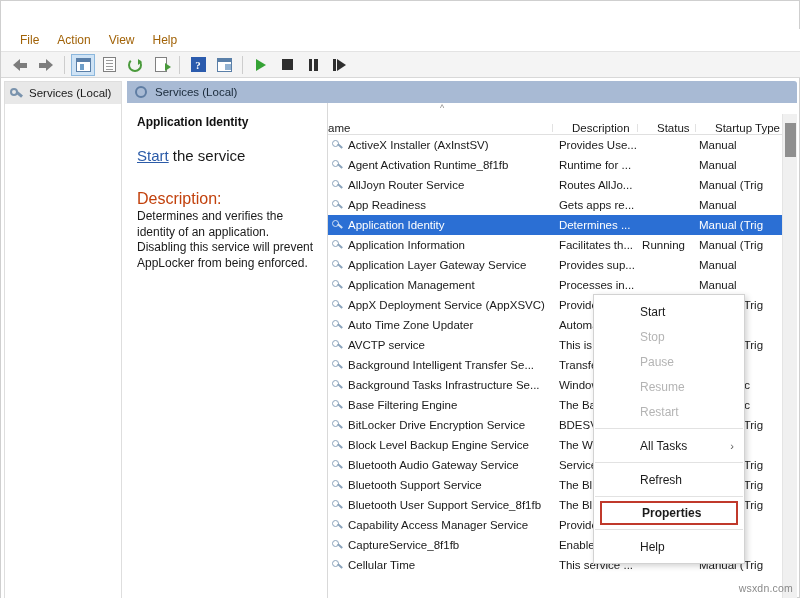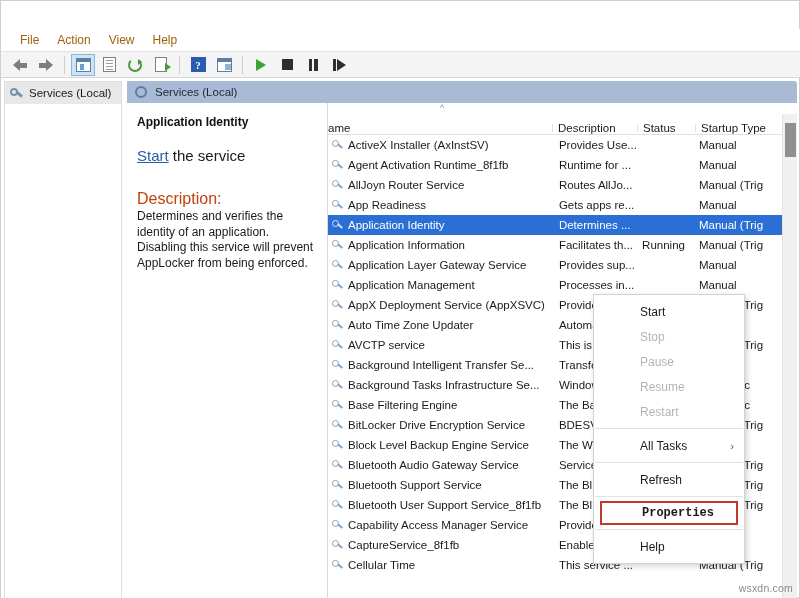"Description" .hcell { padding-left: 6px -> 20px }
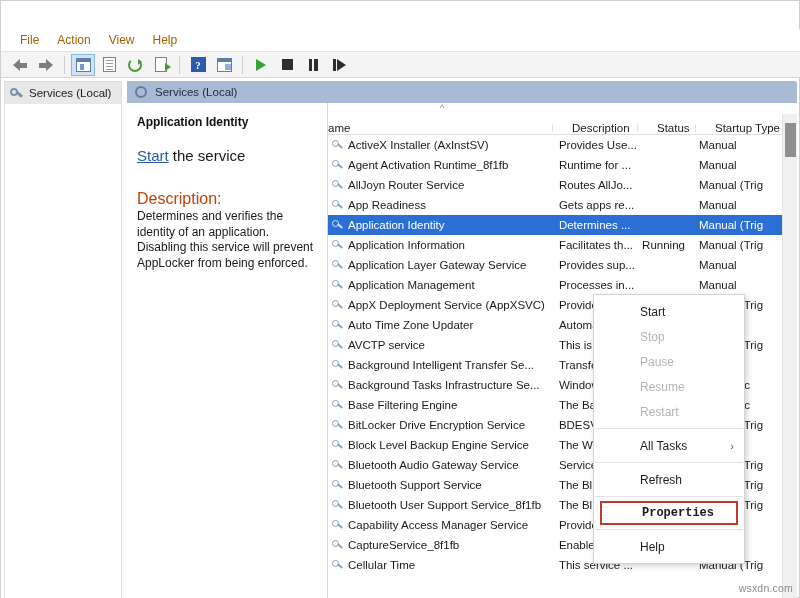"Properties" .ctx-item.bold { font-family: Liberation Mono, monospace -> none }
